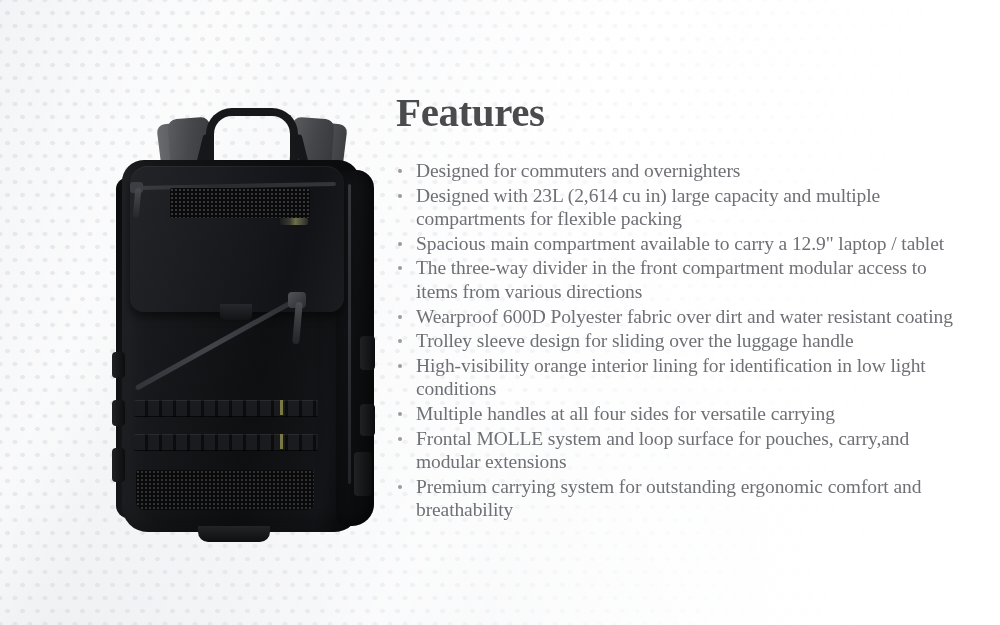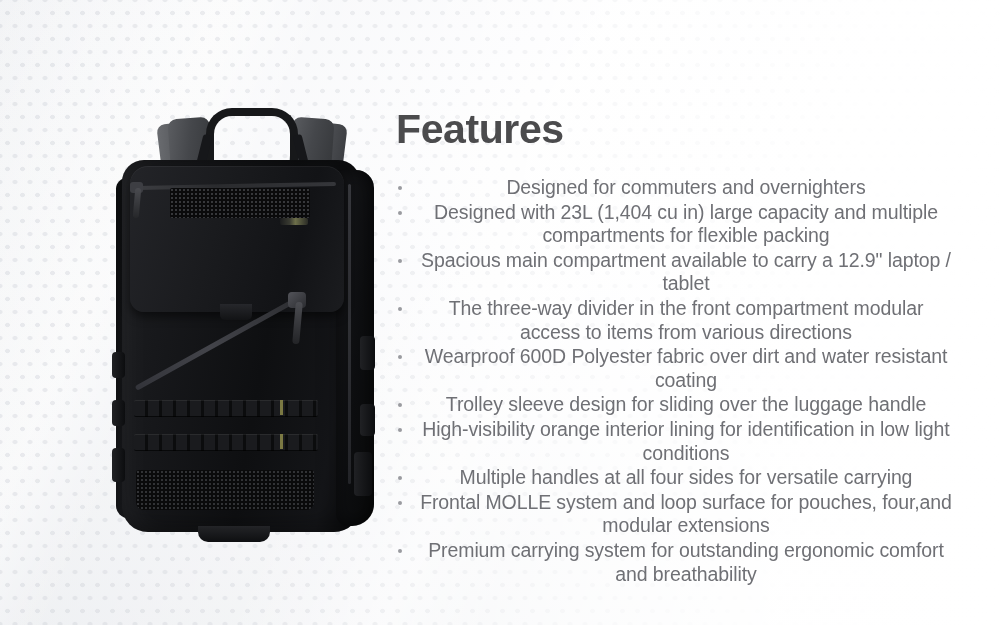"Features" #content { font-family: none -> Liberation Serif, serif; top: 107px -> 90px }
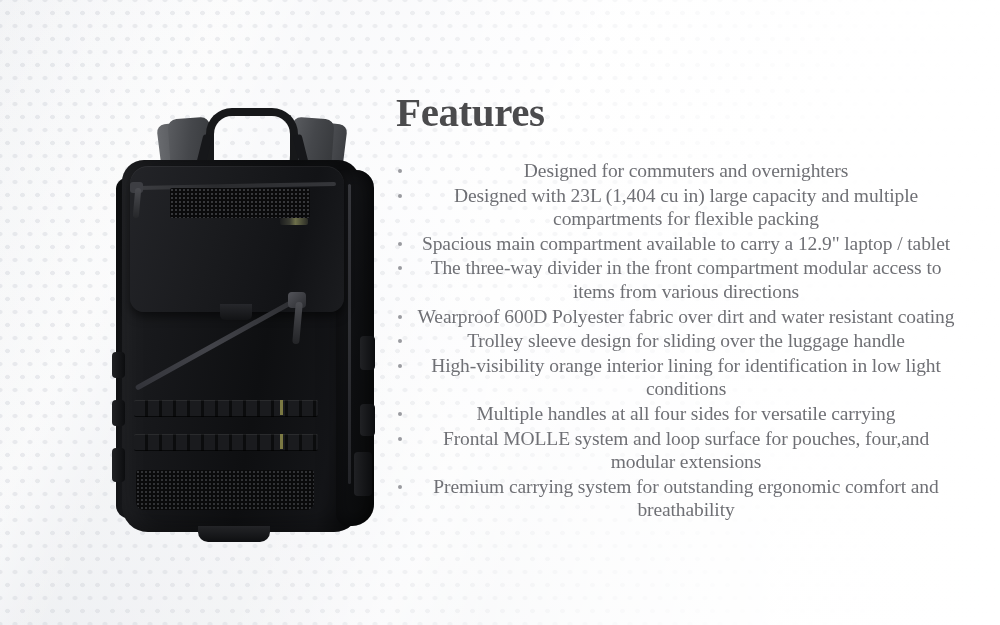"Designed for commuters and overnighters" #bullets { text-align: center -> none }
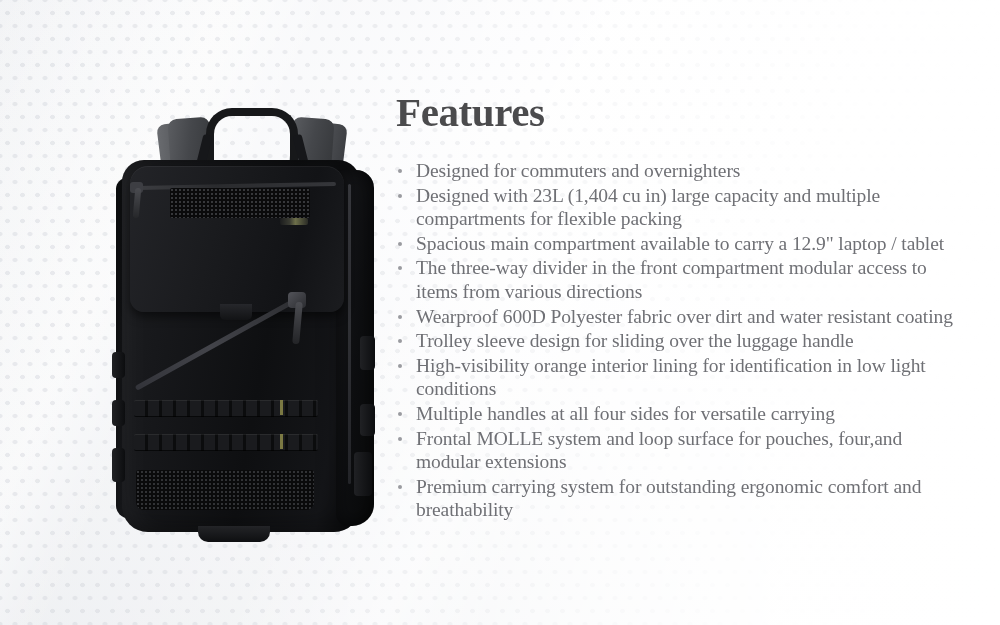"Designed with 23L (1,404 cu" li { text: 1,404 -> 2,614 }
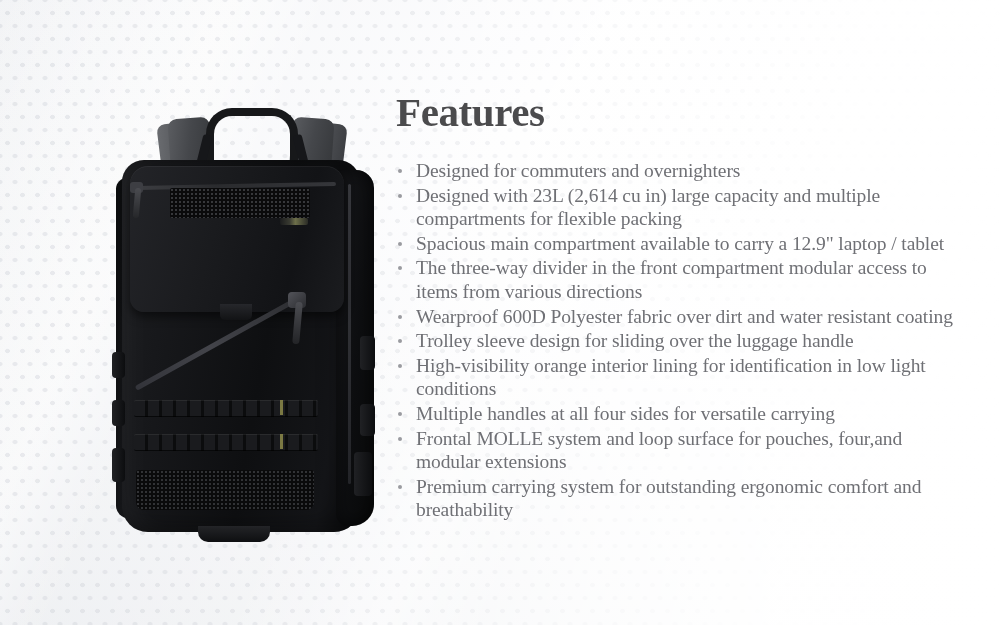"Frontal MOLLE system and loop" li { text: four,and -> carry,and }
